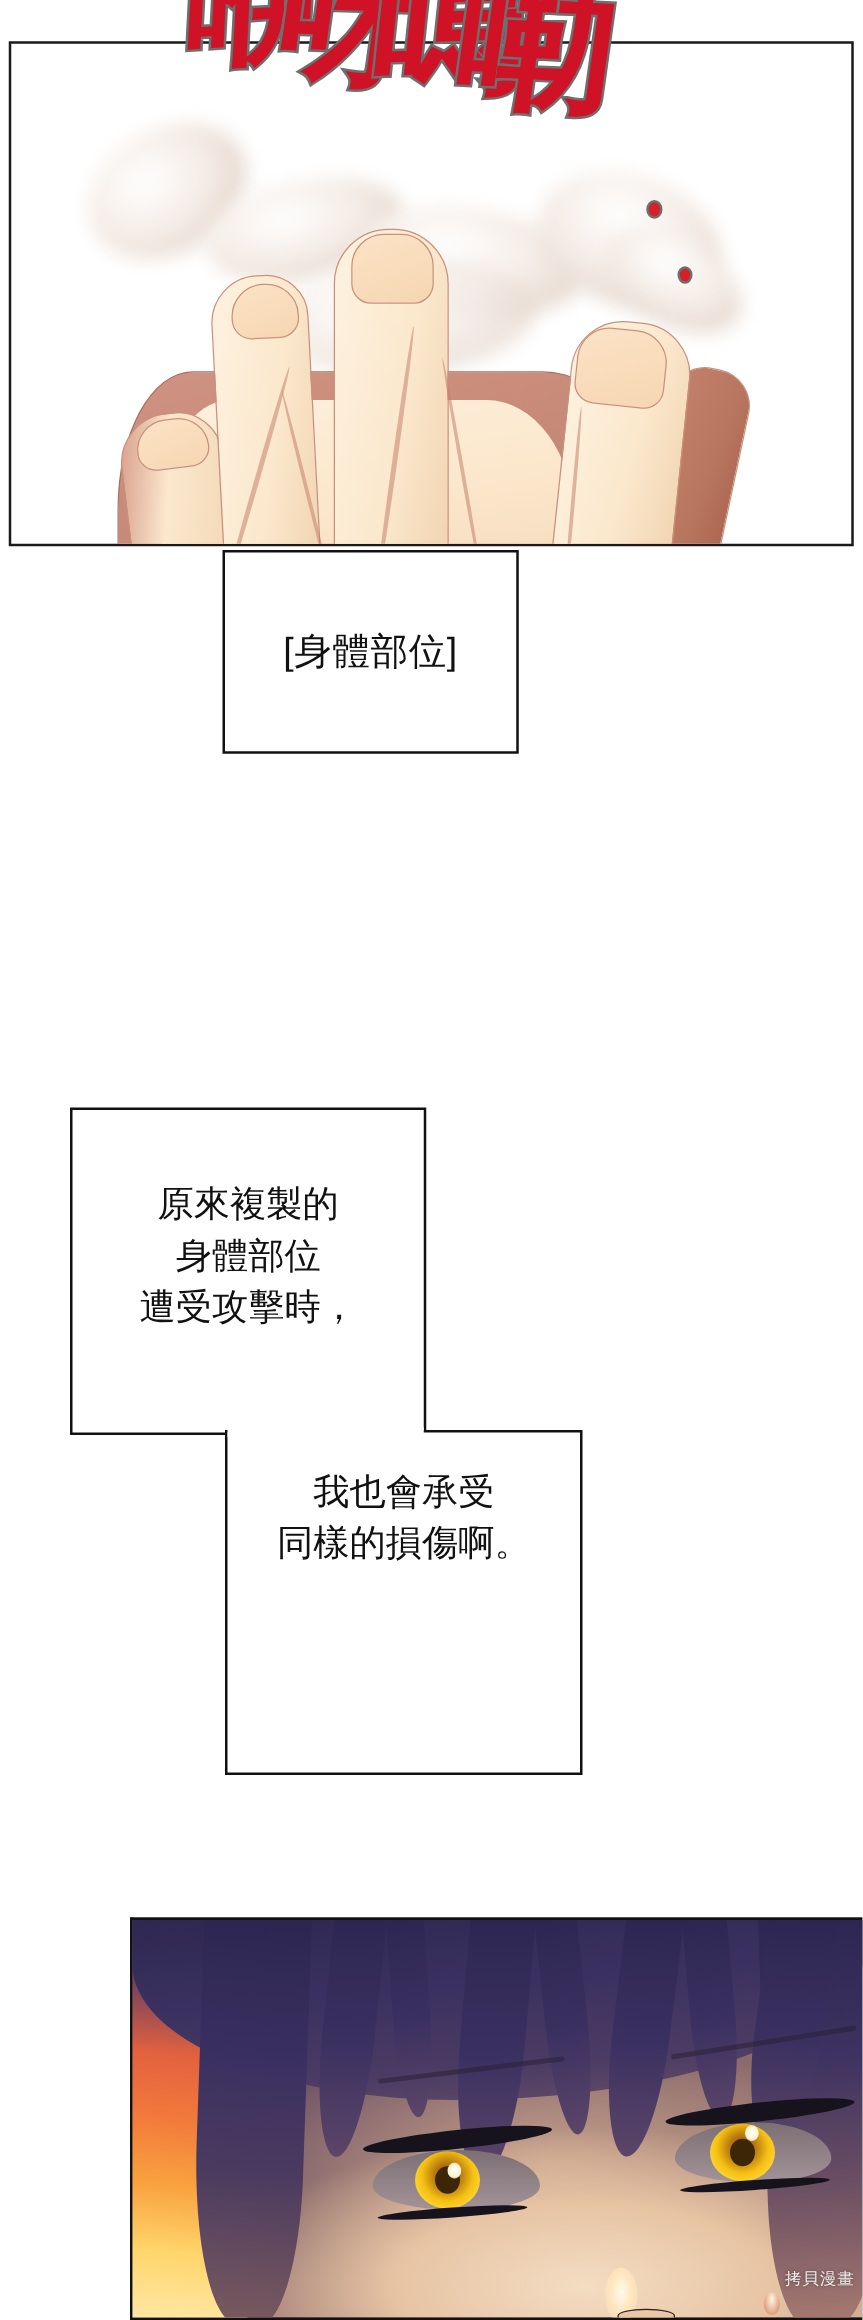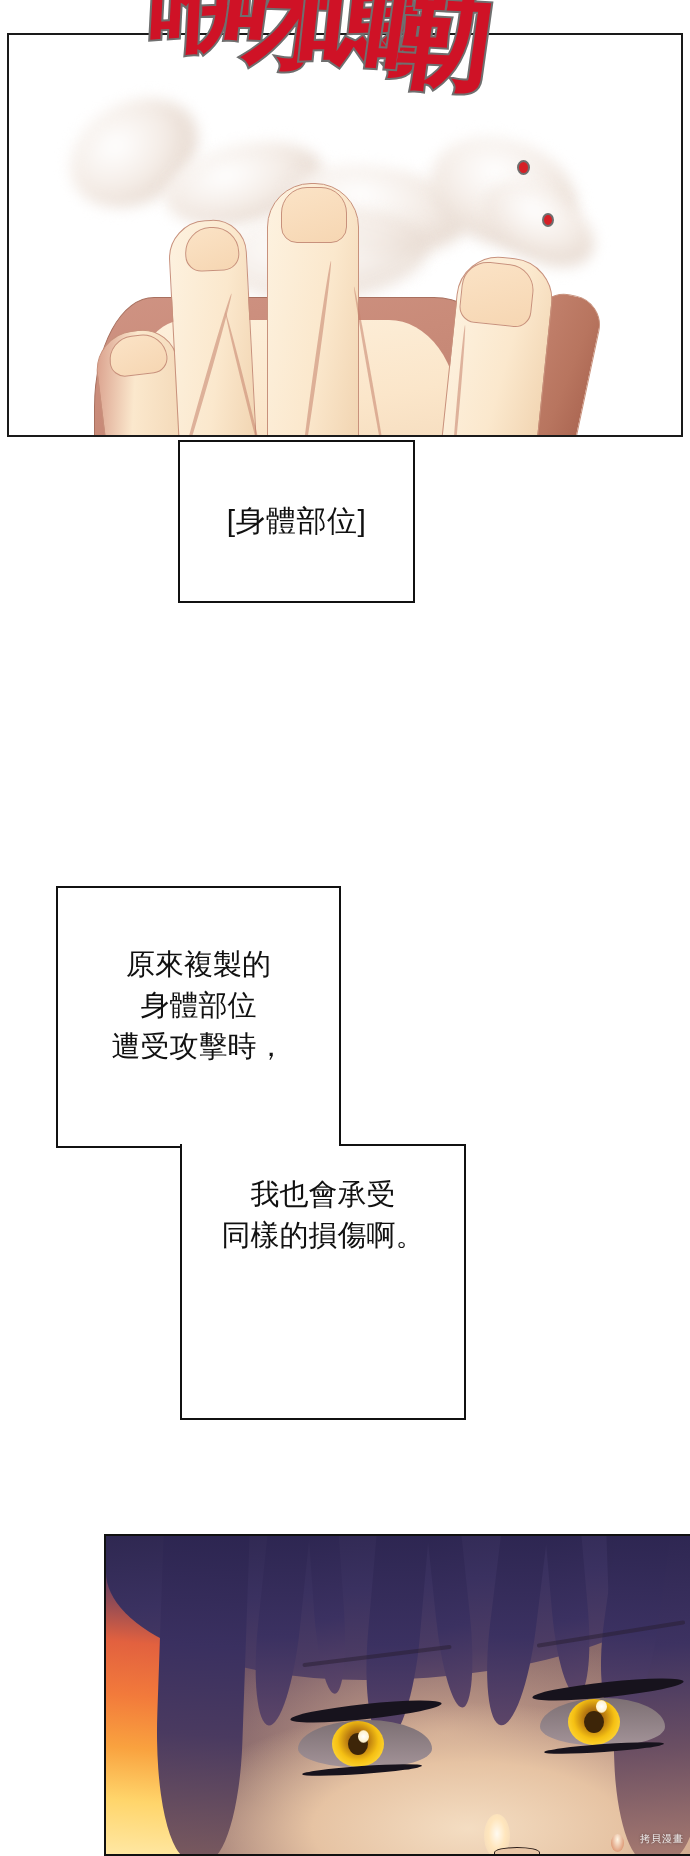"拷貝漫畫" .watermark { bottom: 8px -> 22px; font-size: 10px -> 13px }
